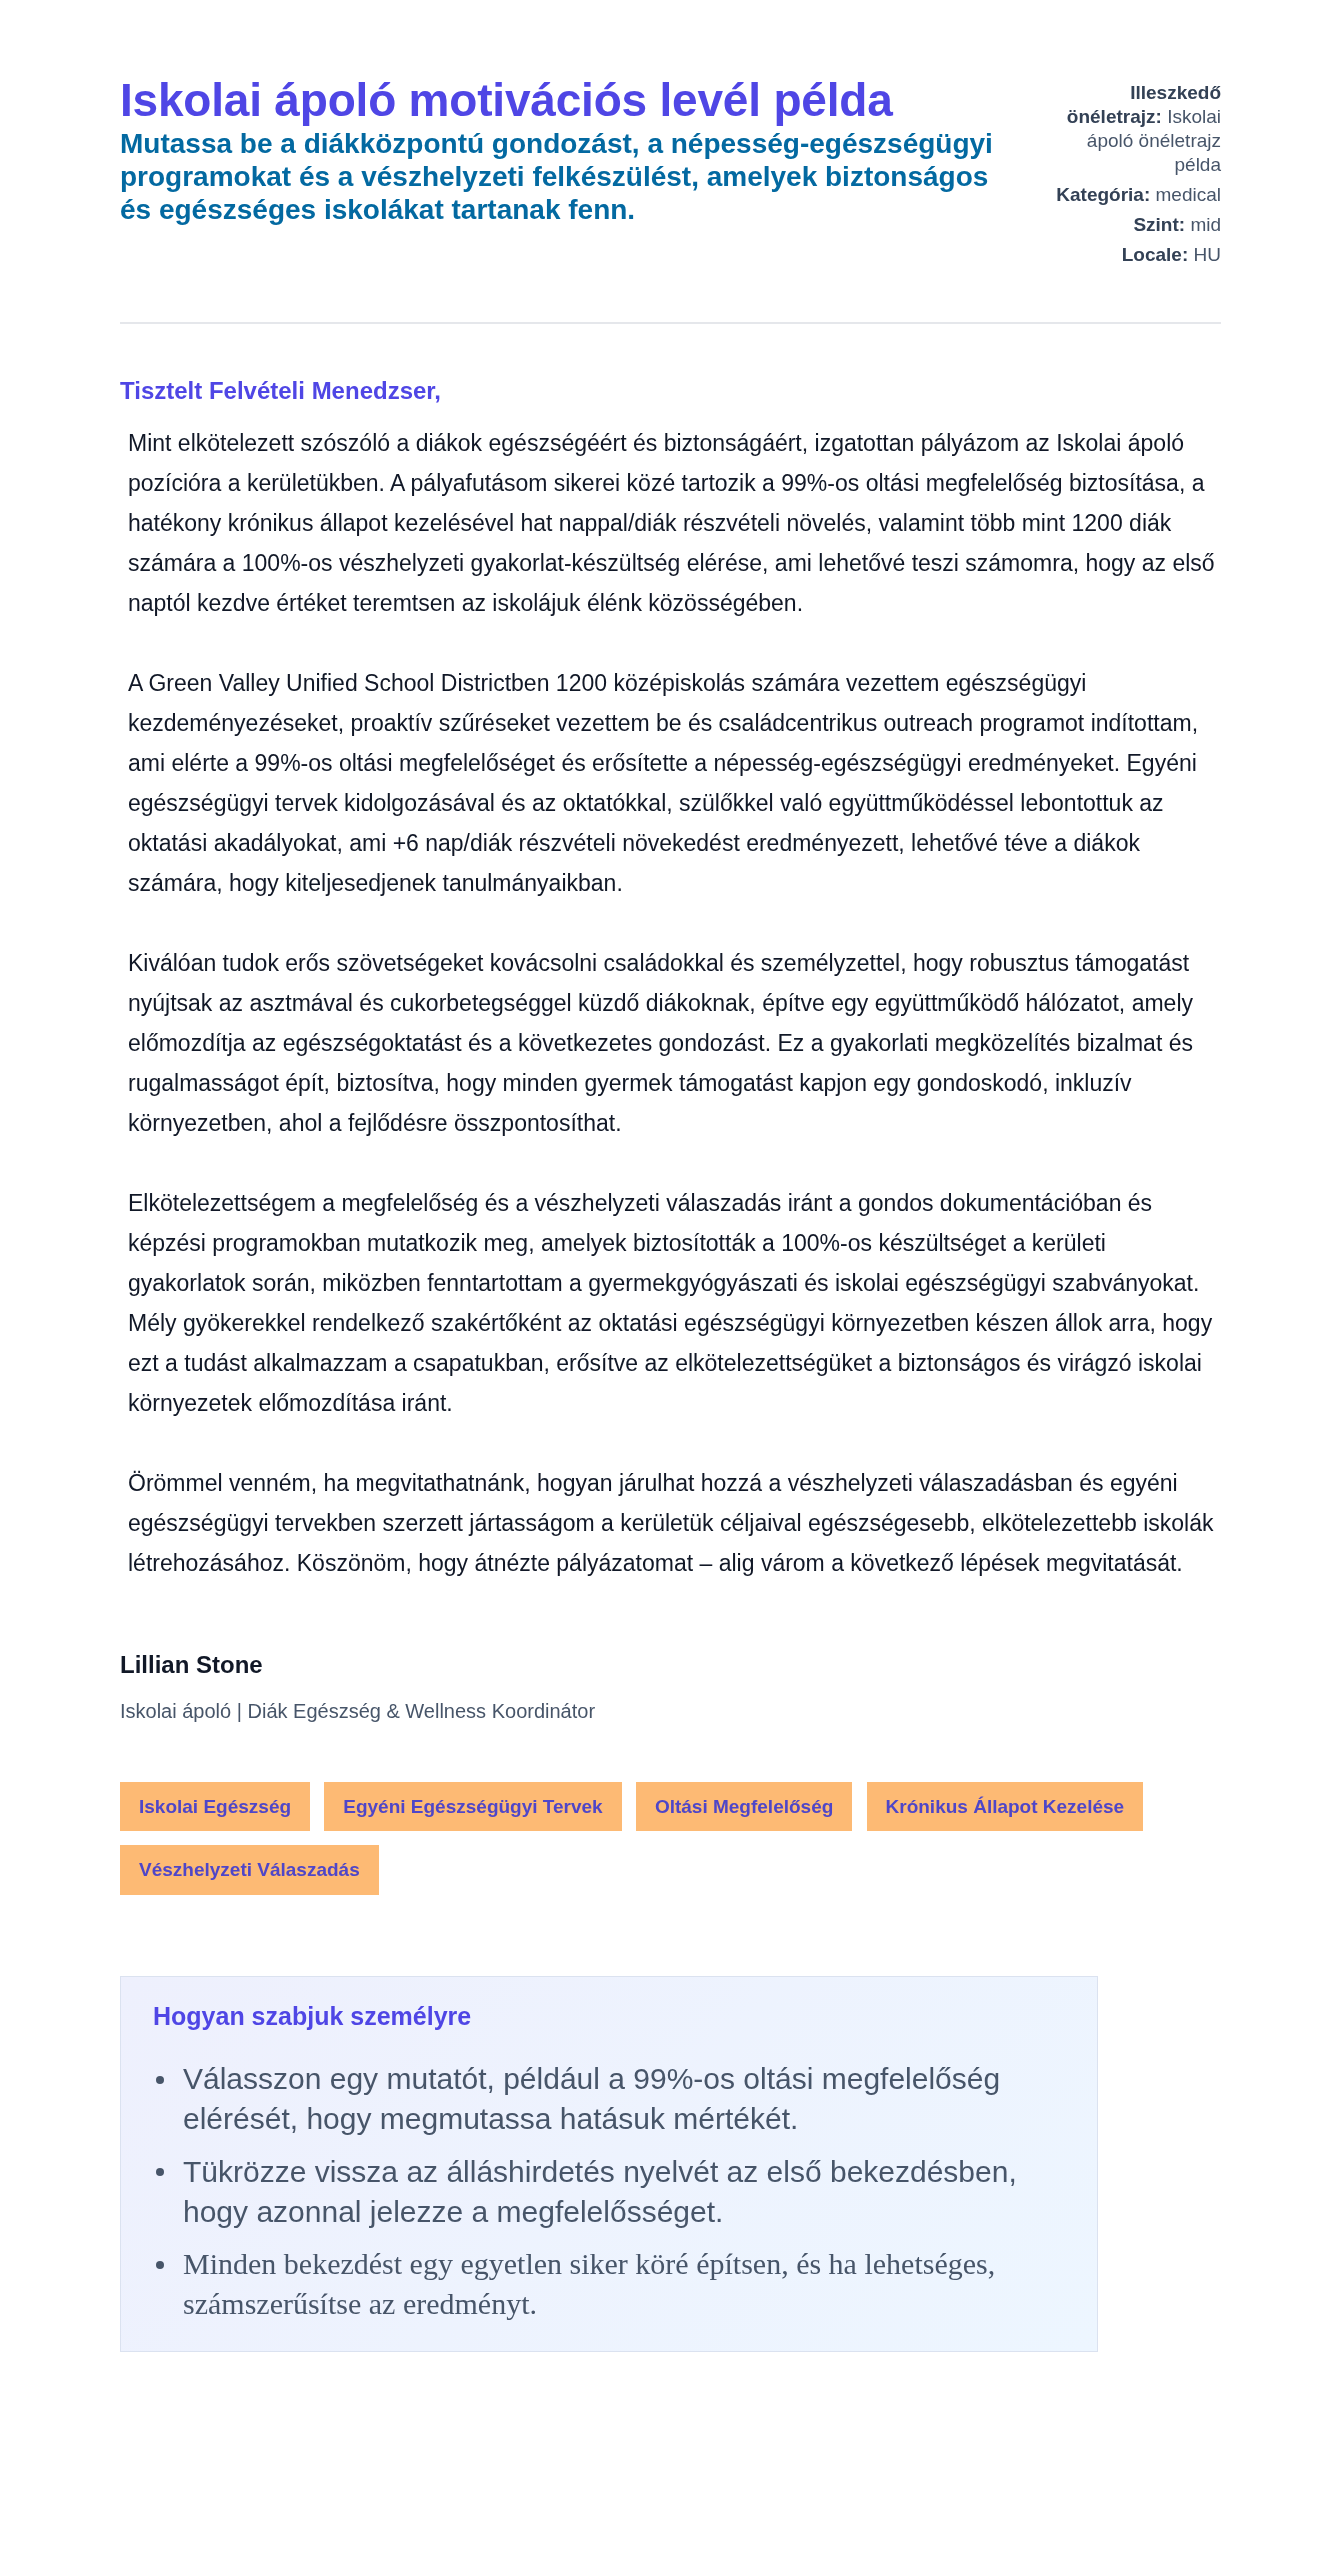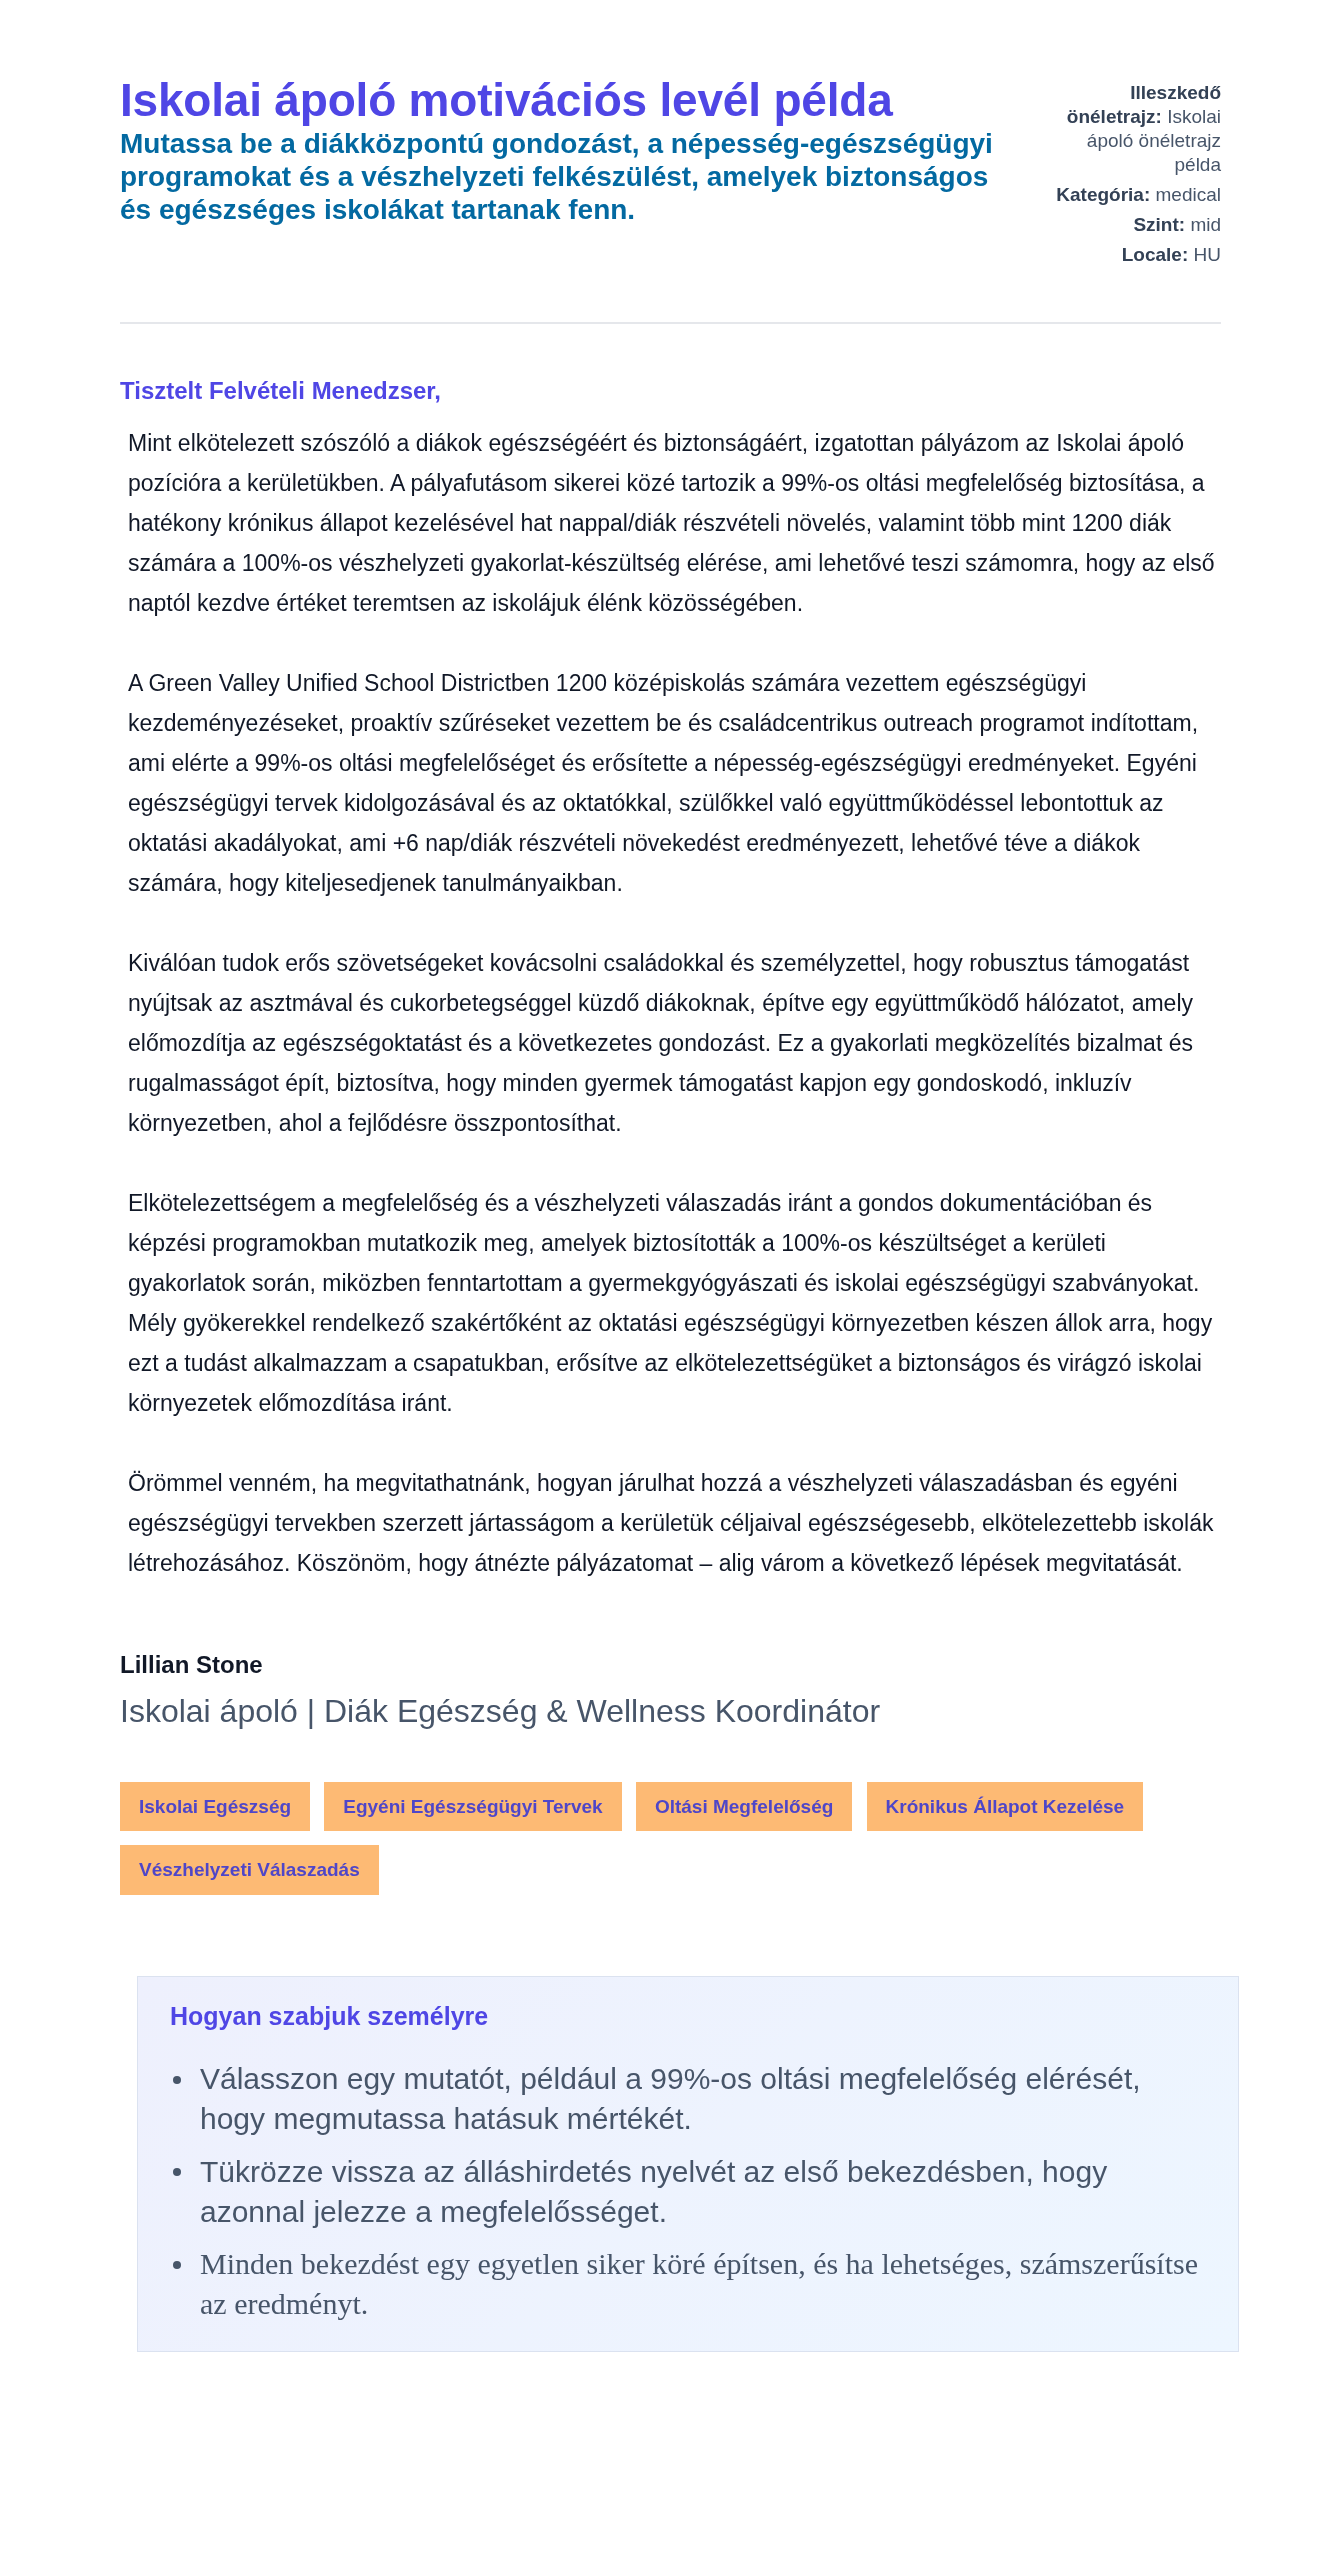"Iskolai ápoló | Diák Egészség" .sig-title { font-size: 32px -> 20px }
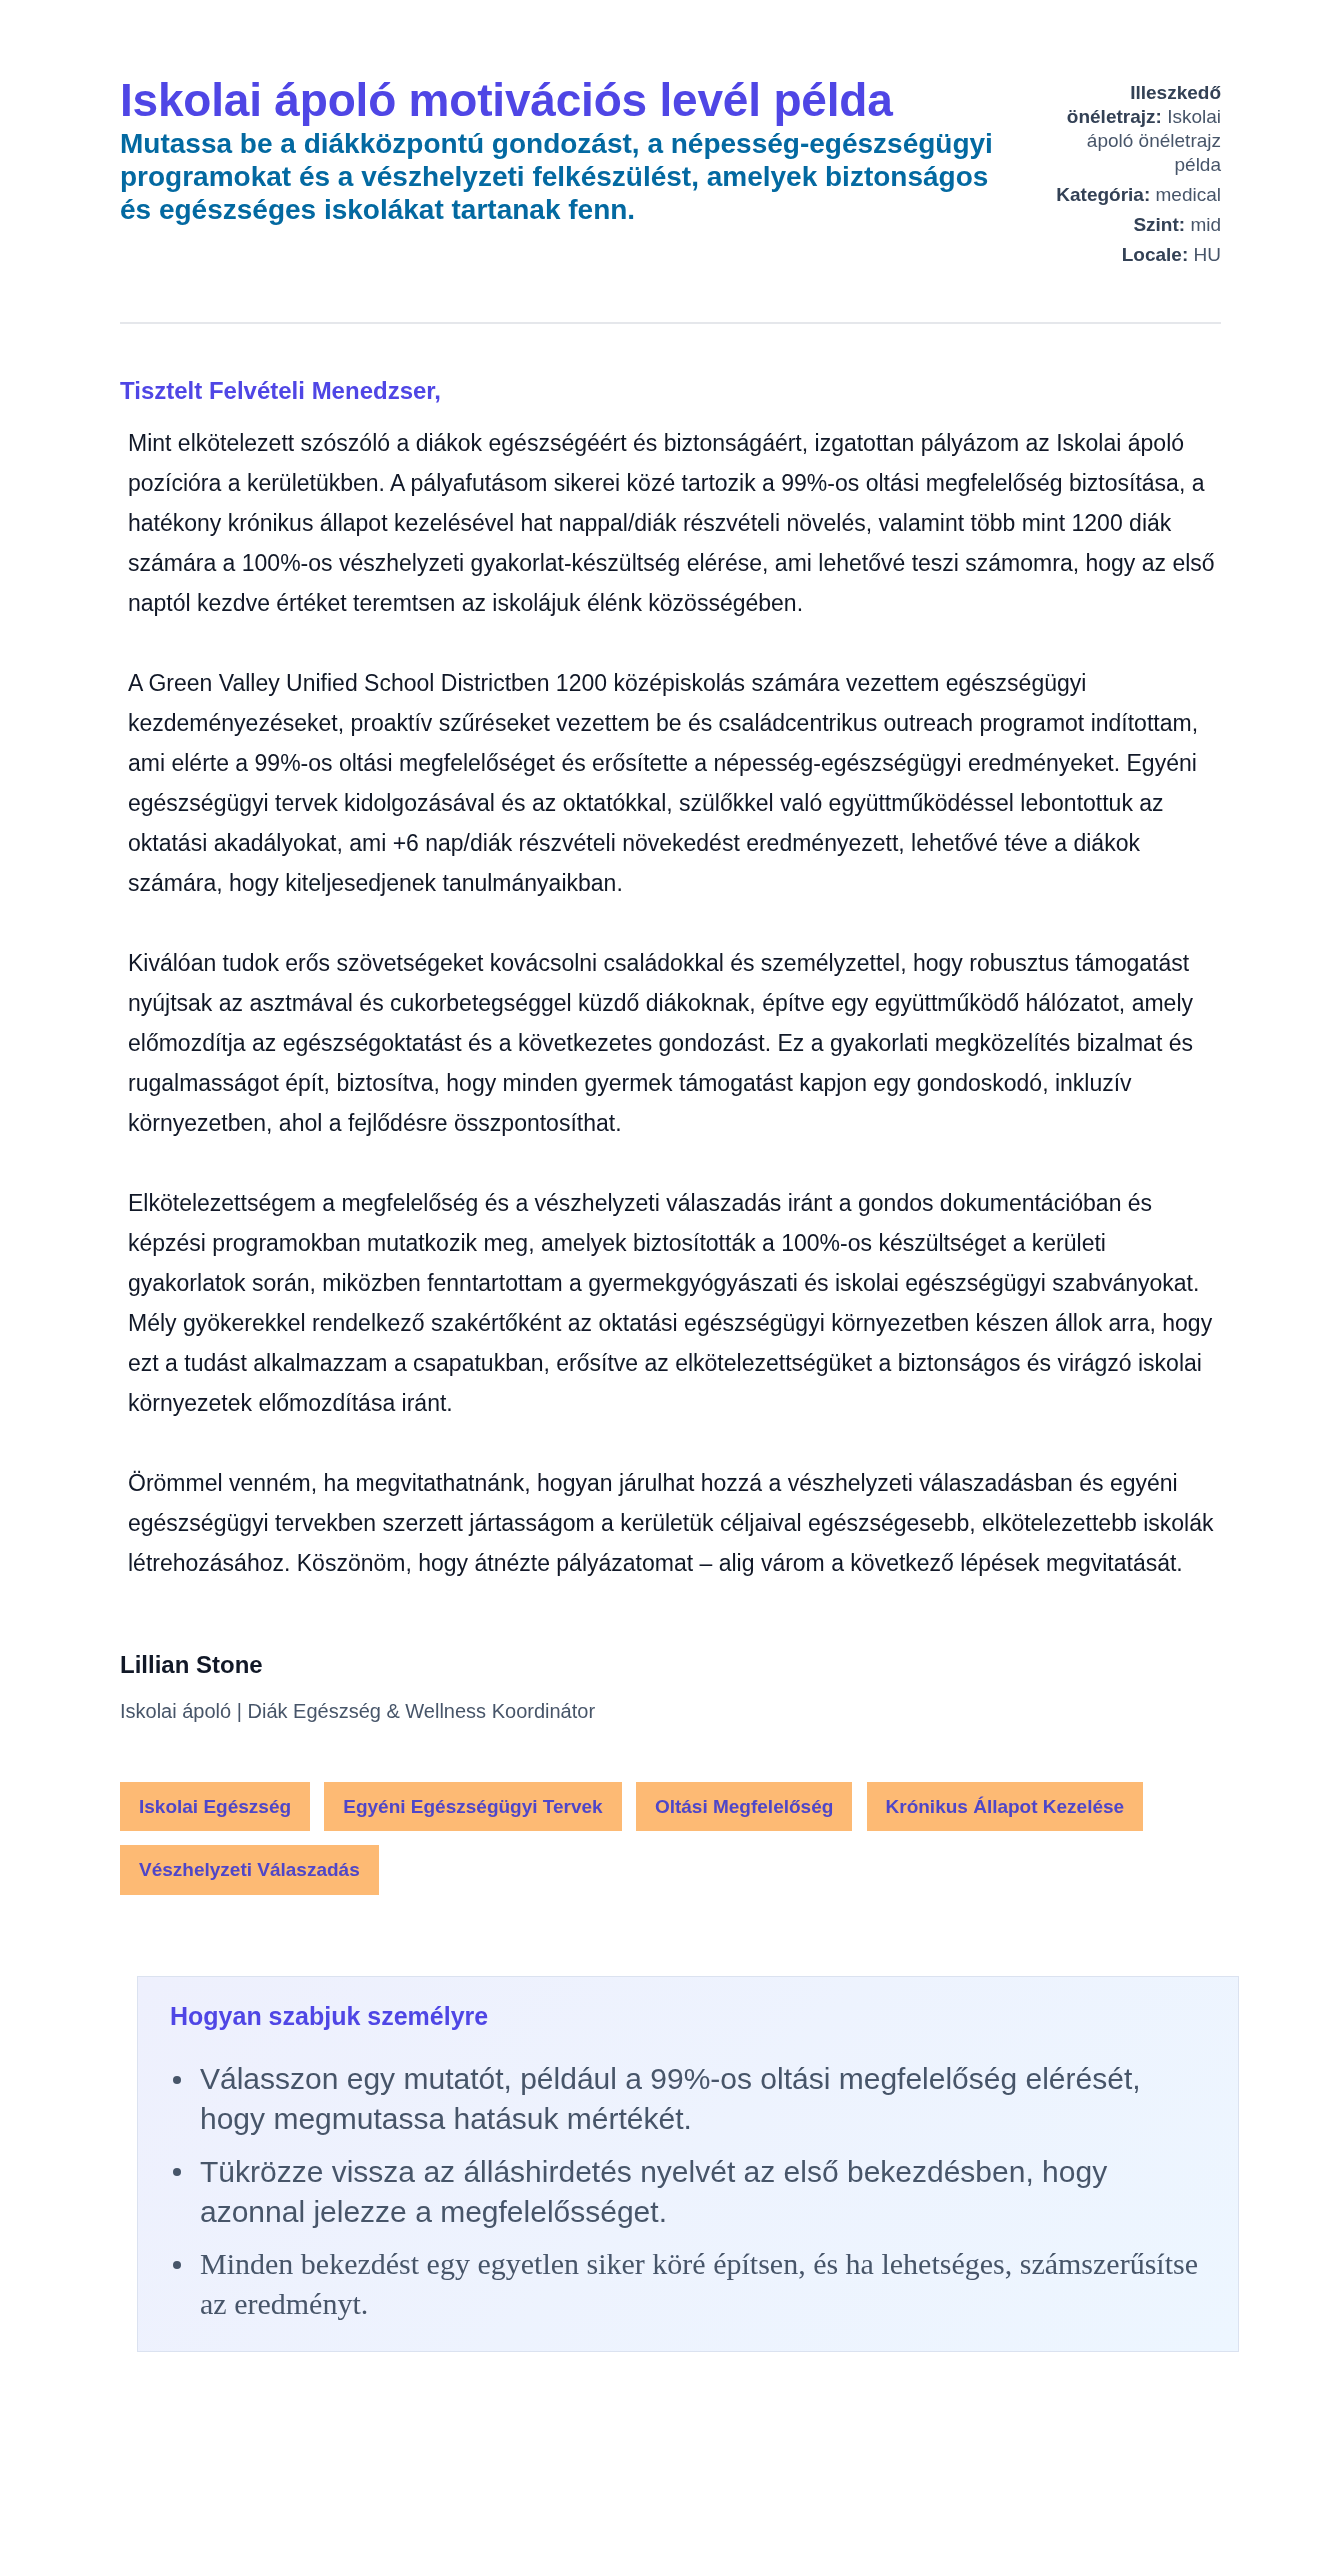"Hogyan szabjuk személyre" .tips { margin-left: 17px -> none; width: 1102px -> 978px }
